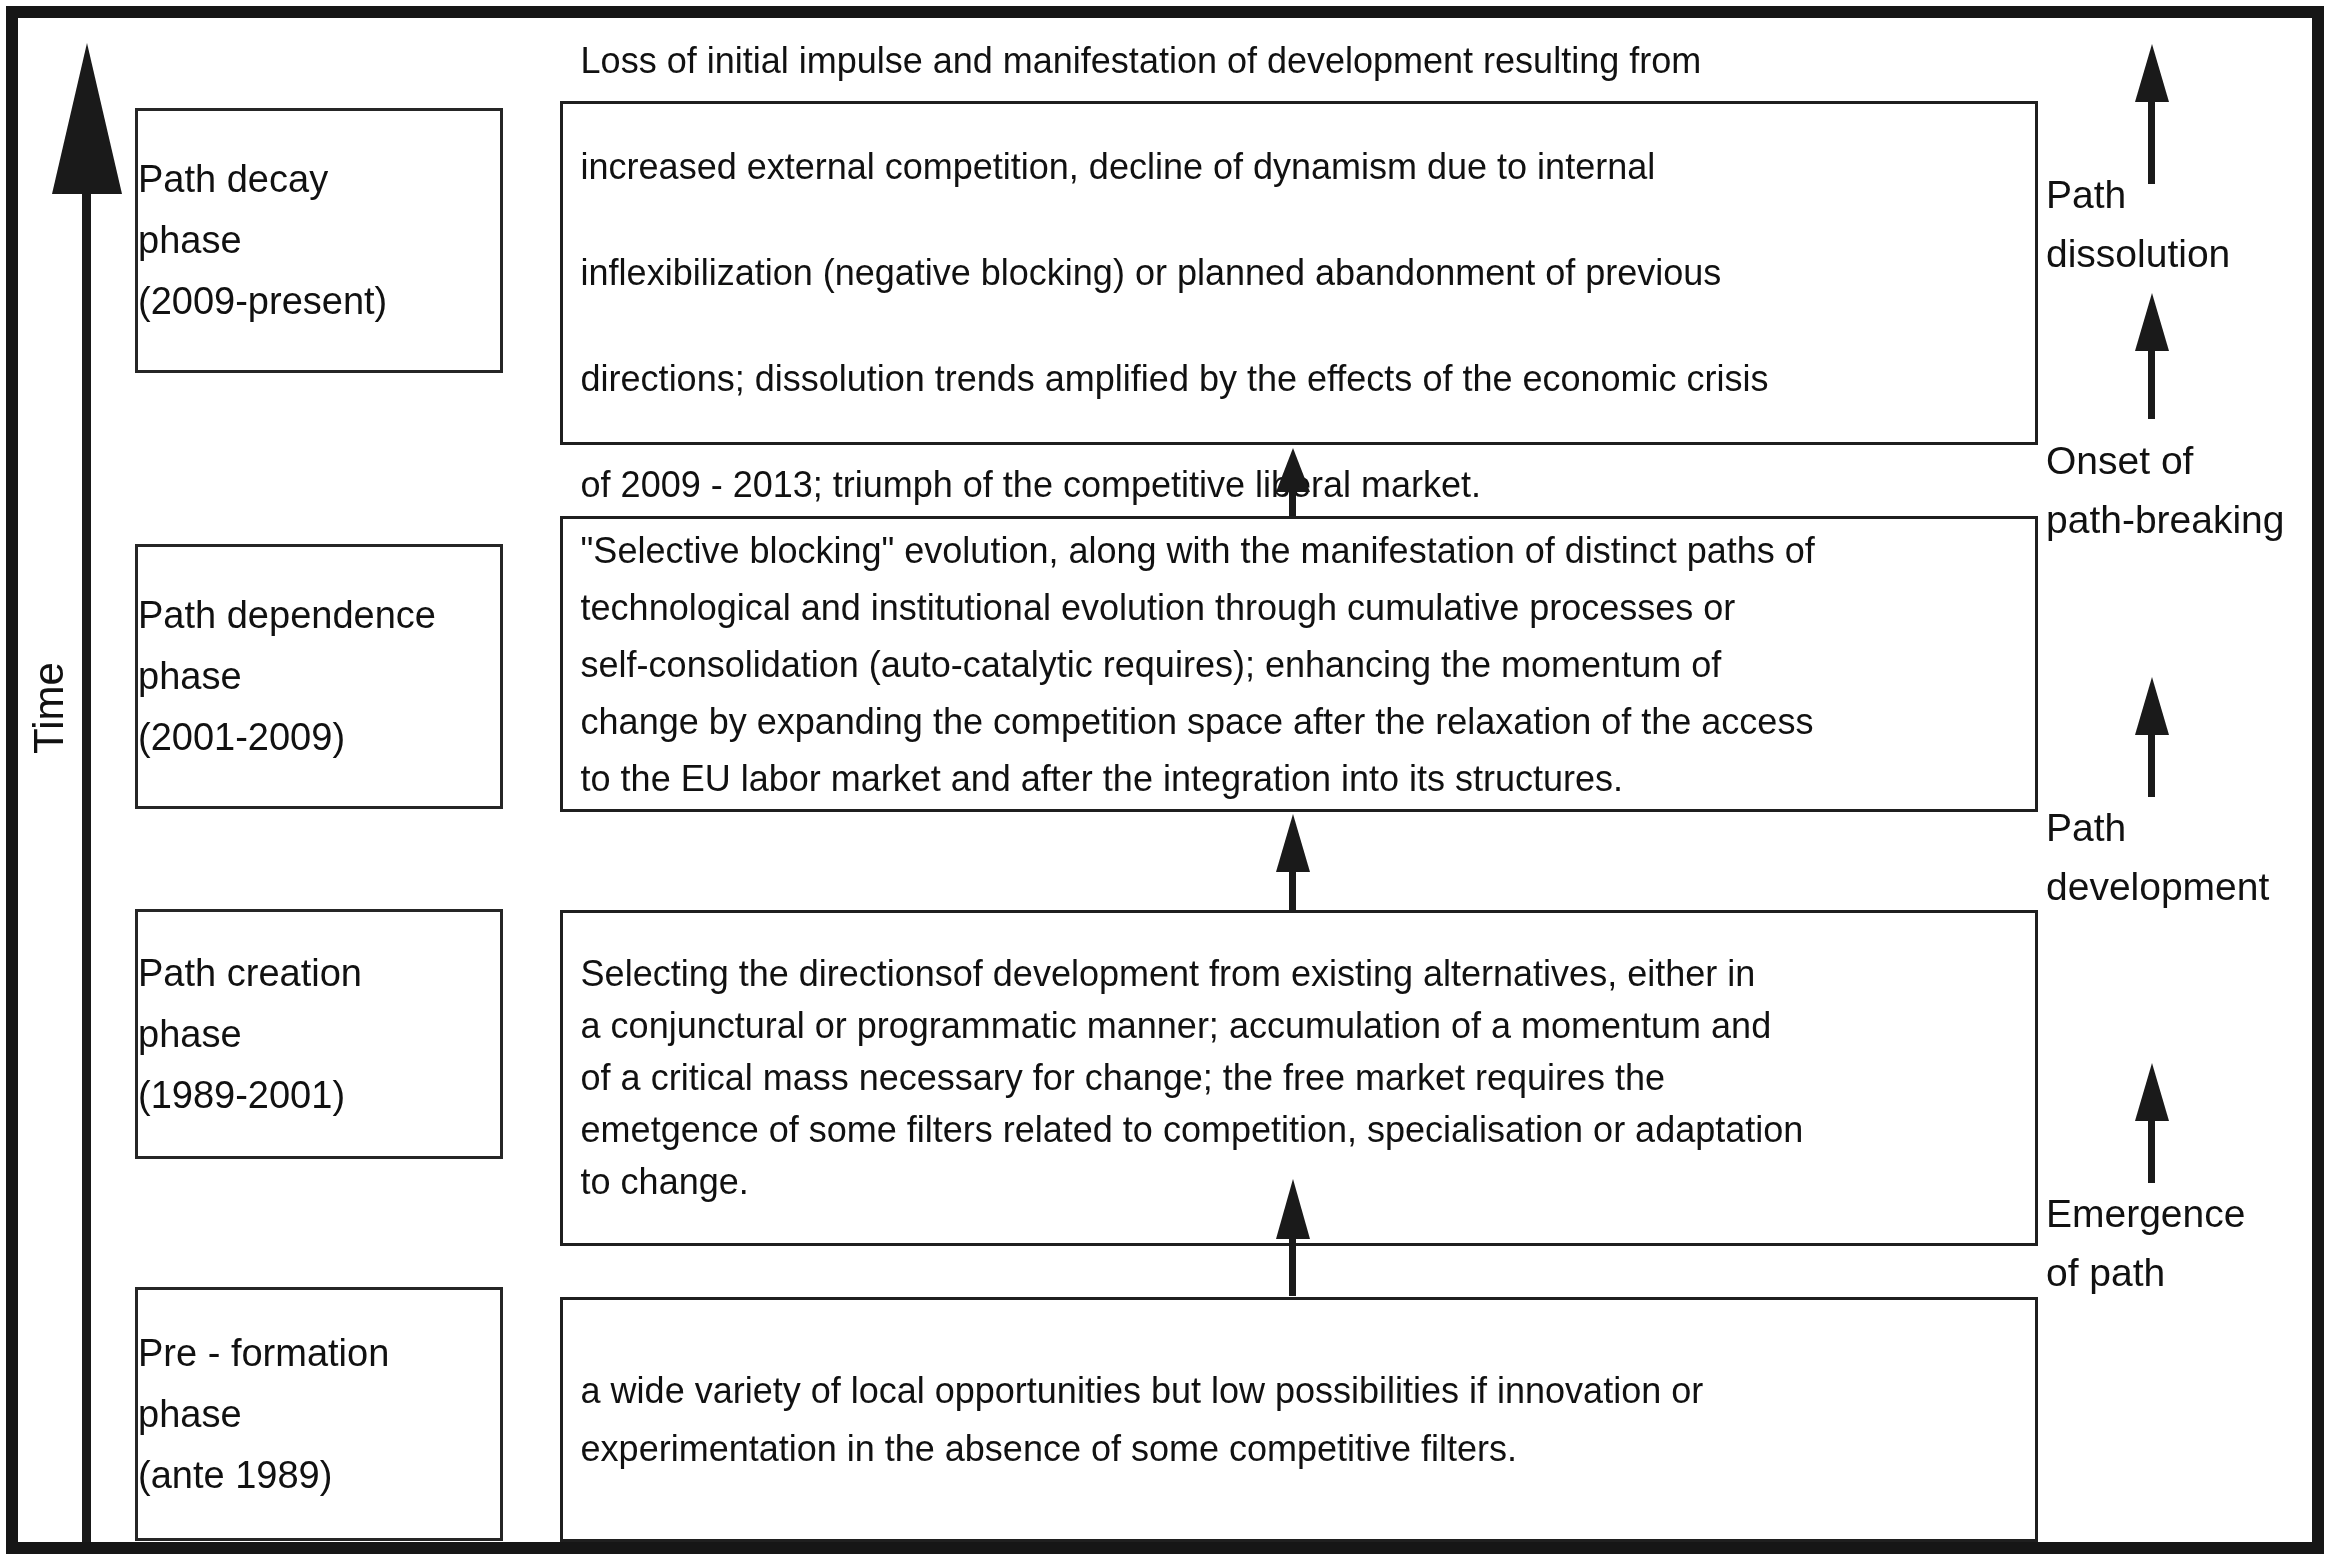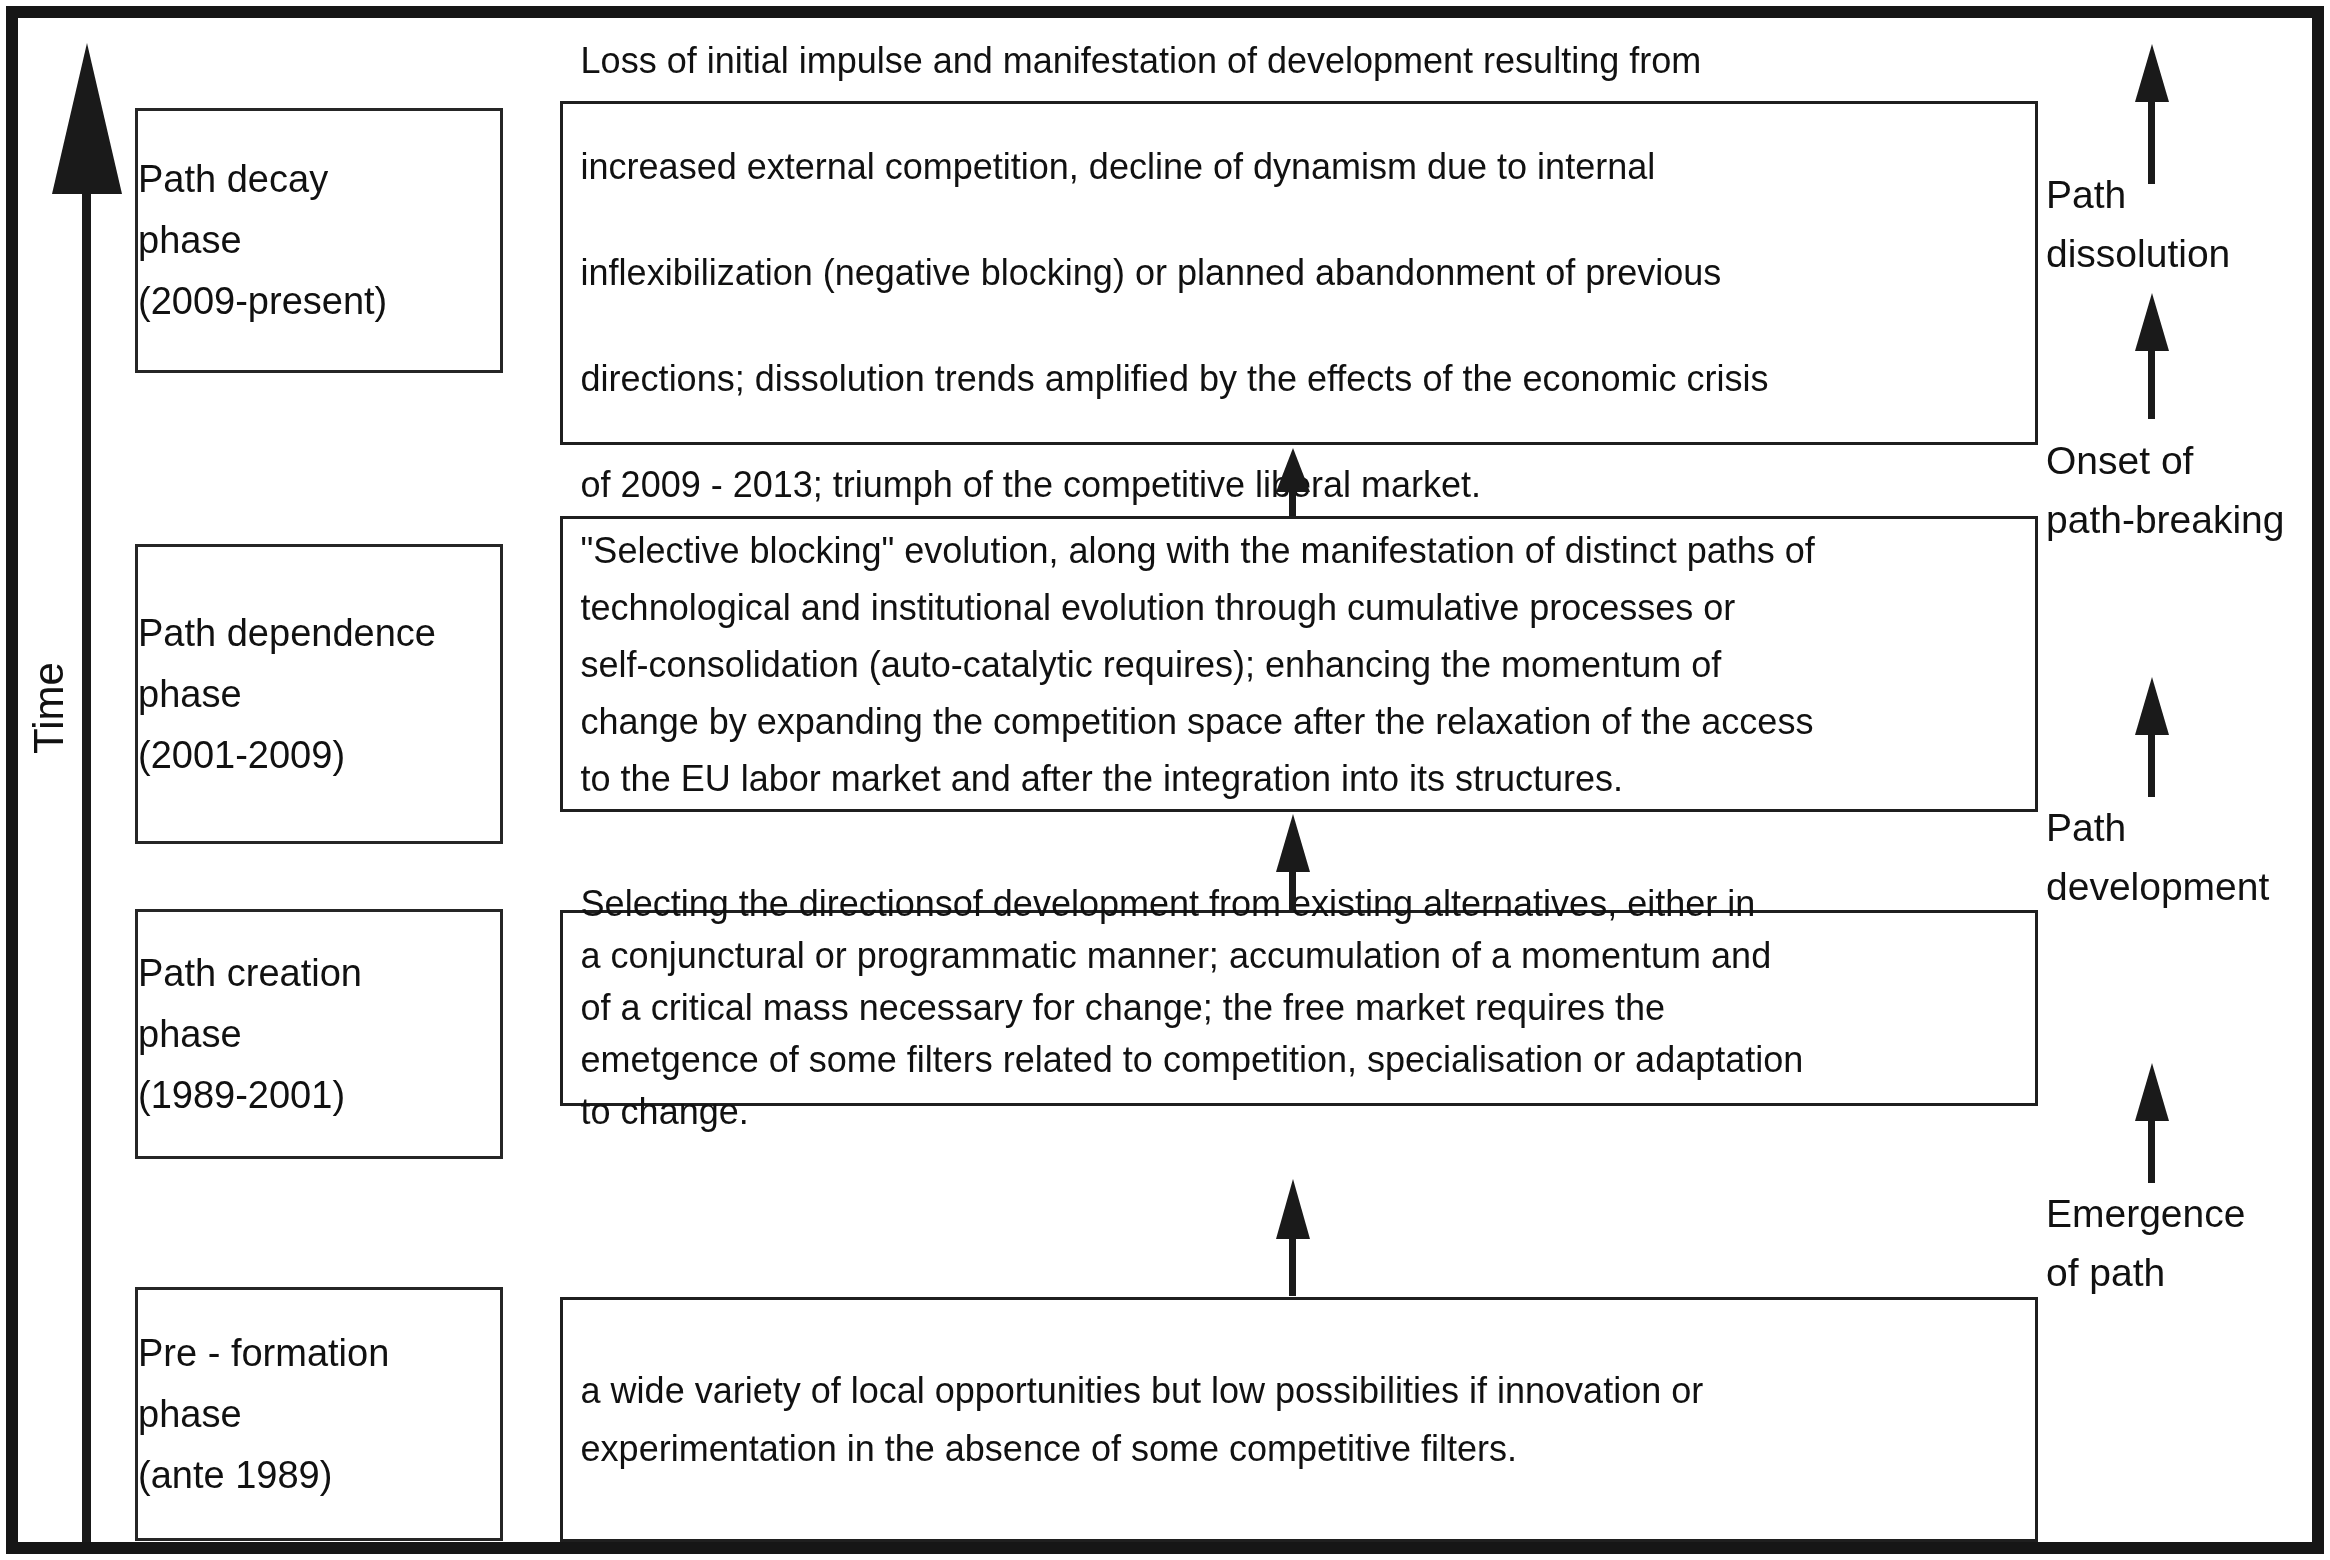"Path dependence" #pbox-2 { height: 300px -> 265px }
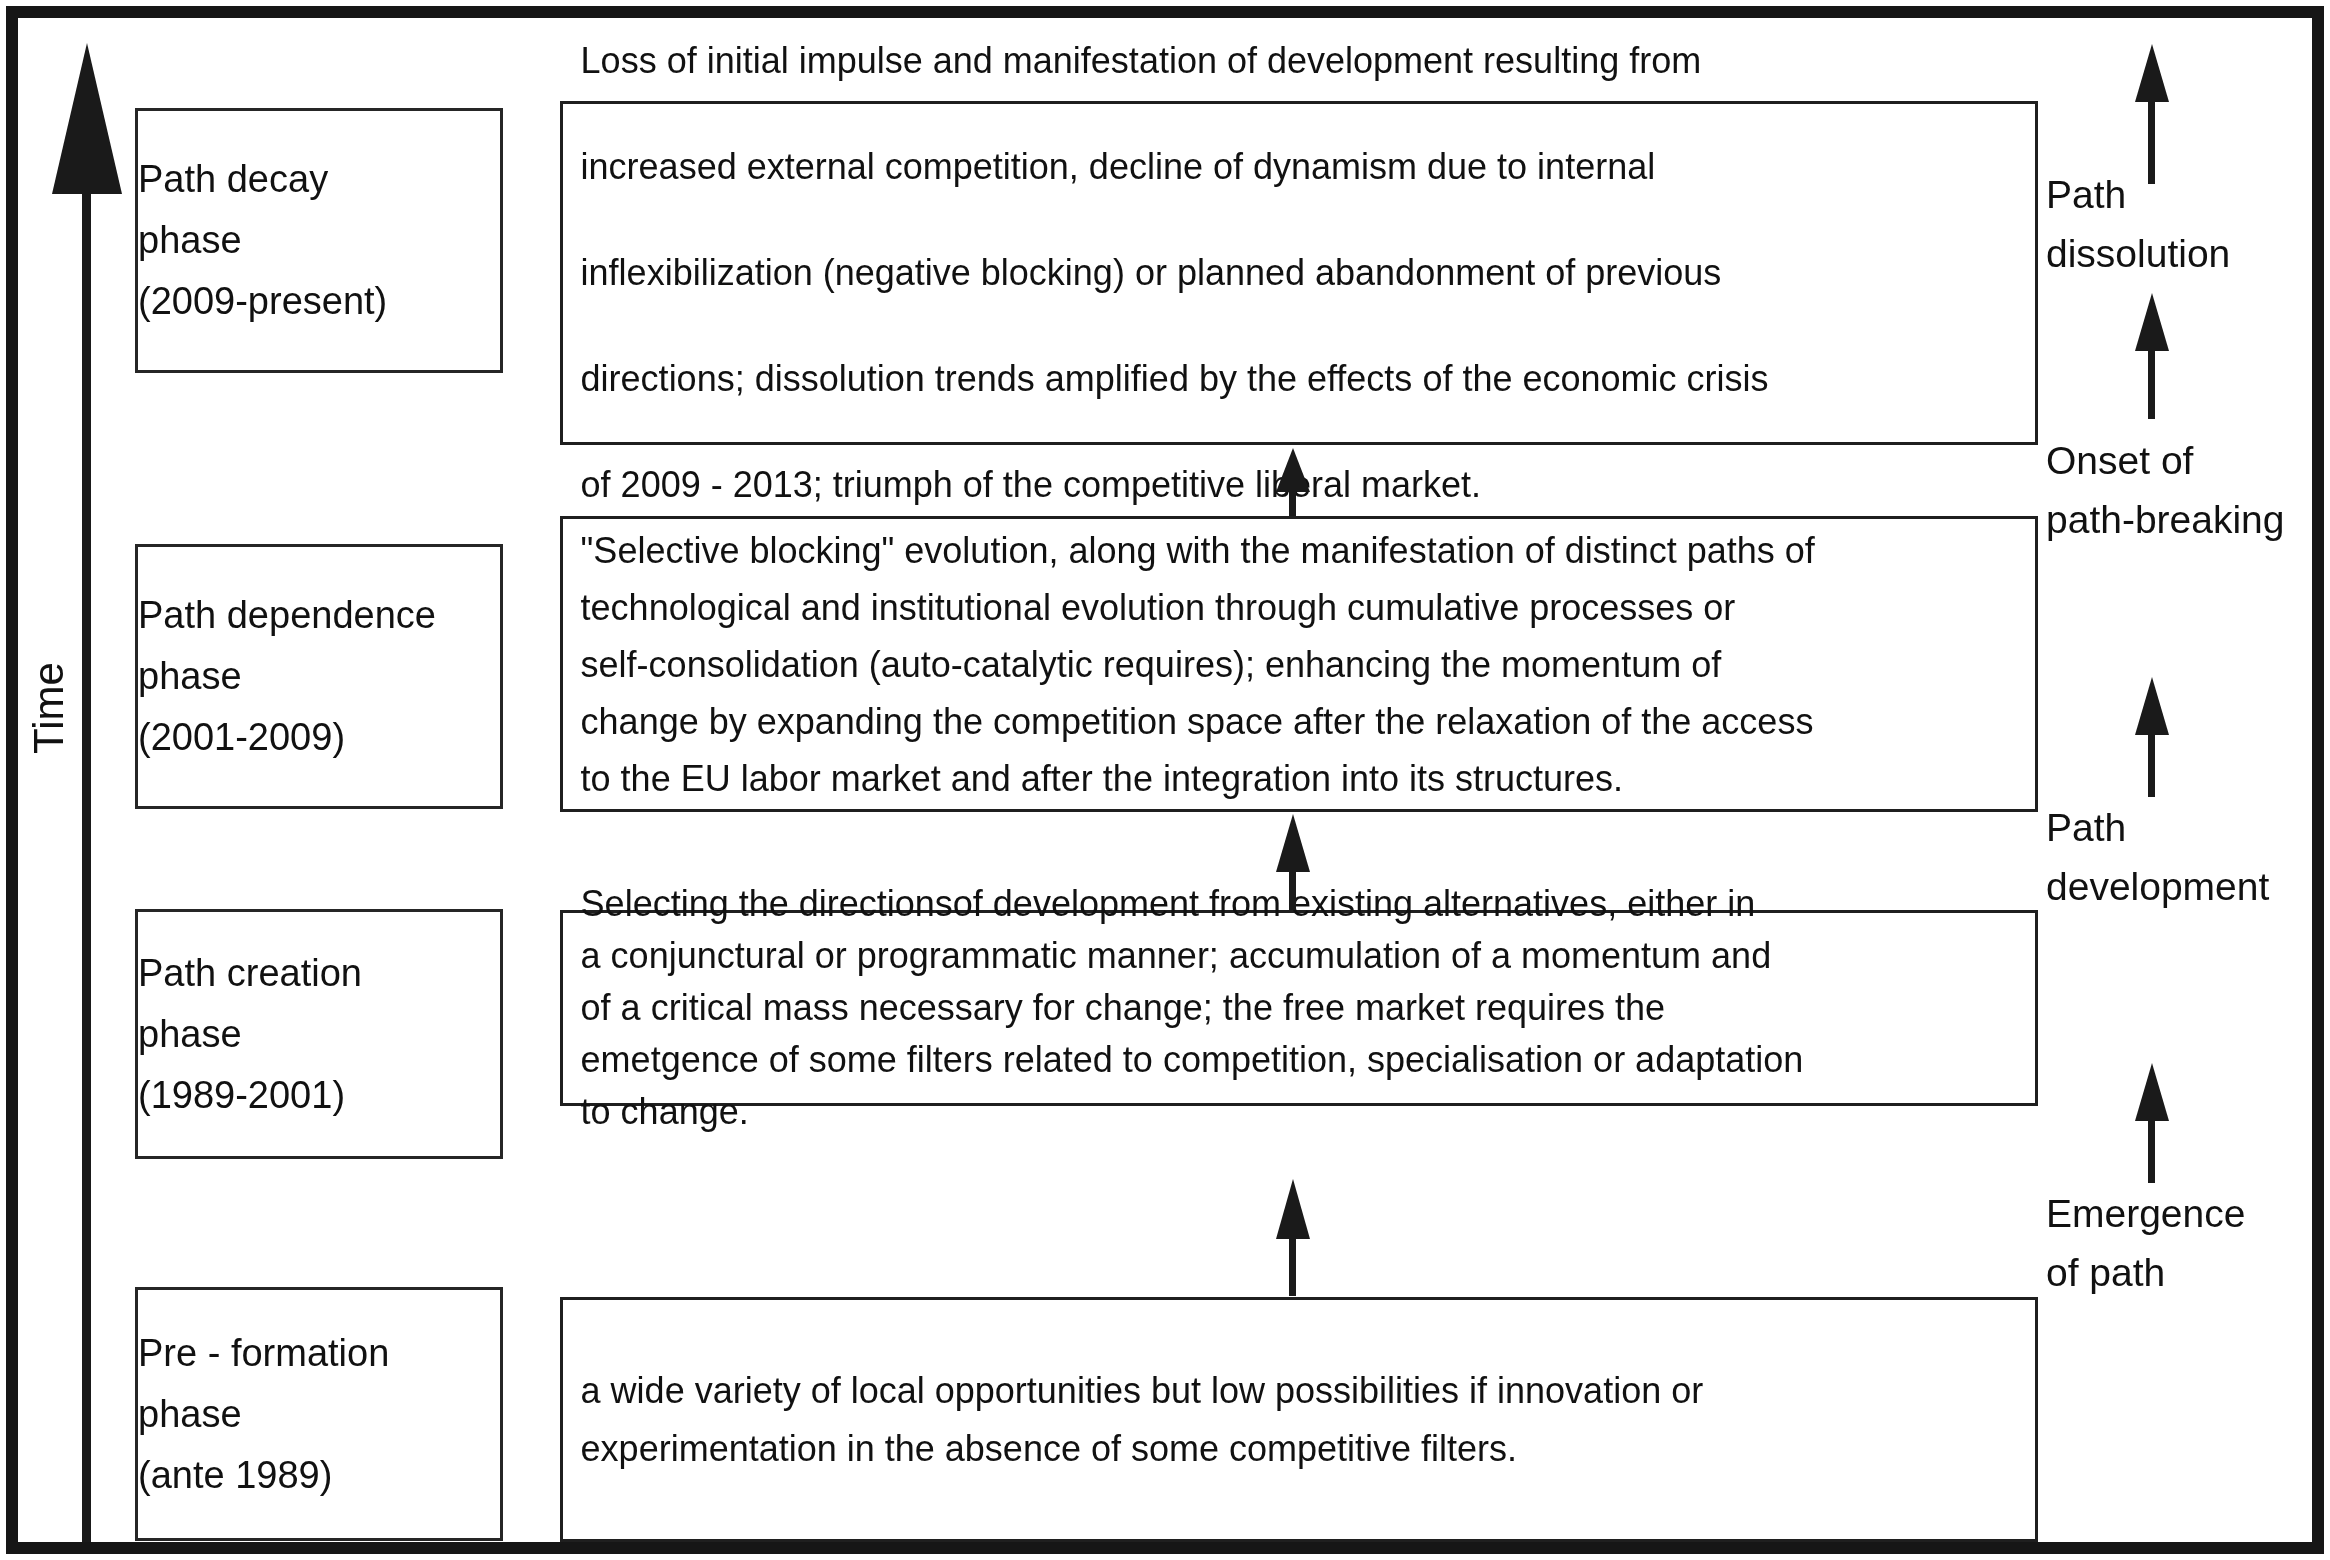"Selecting the directionsof development" #dbox-3 { height: 196px -> 336px }
